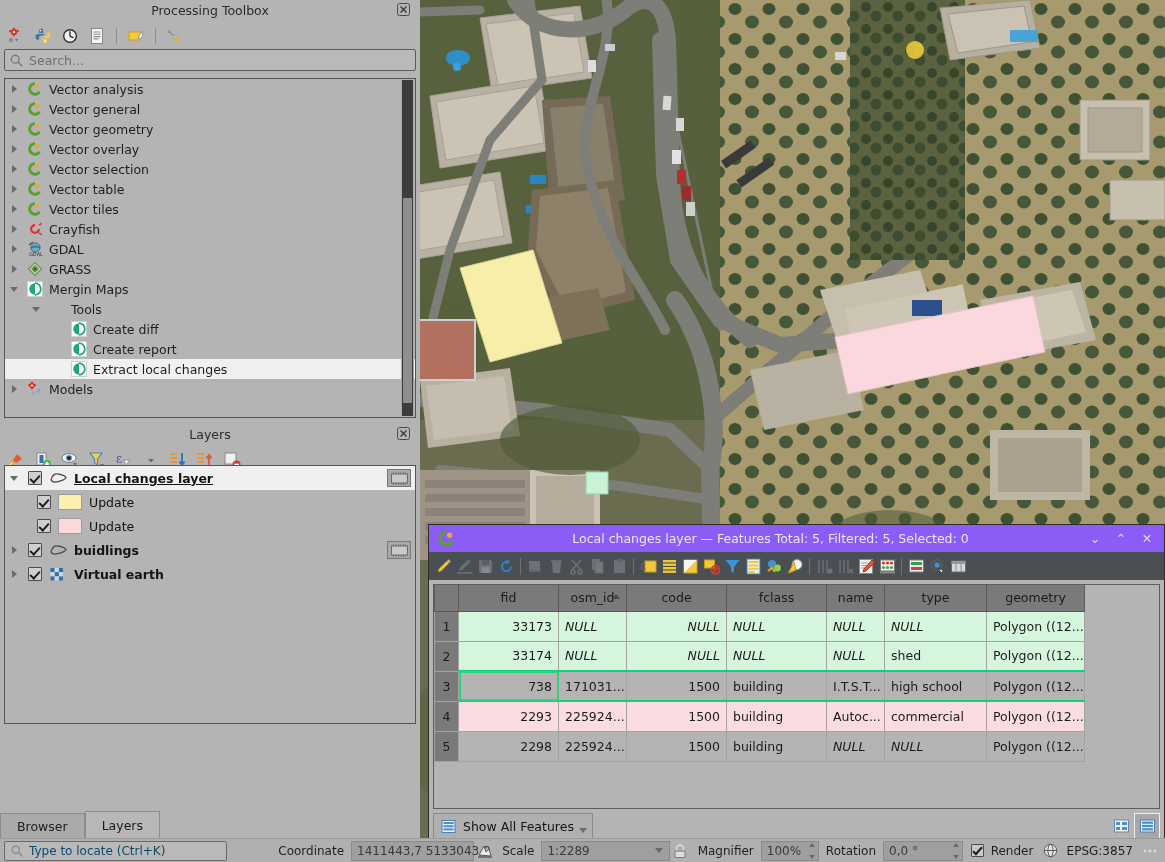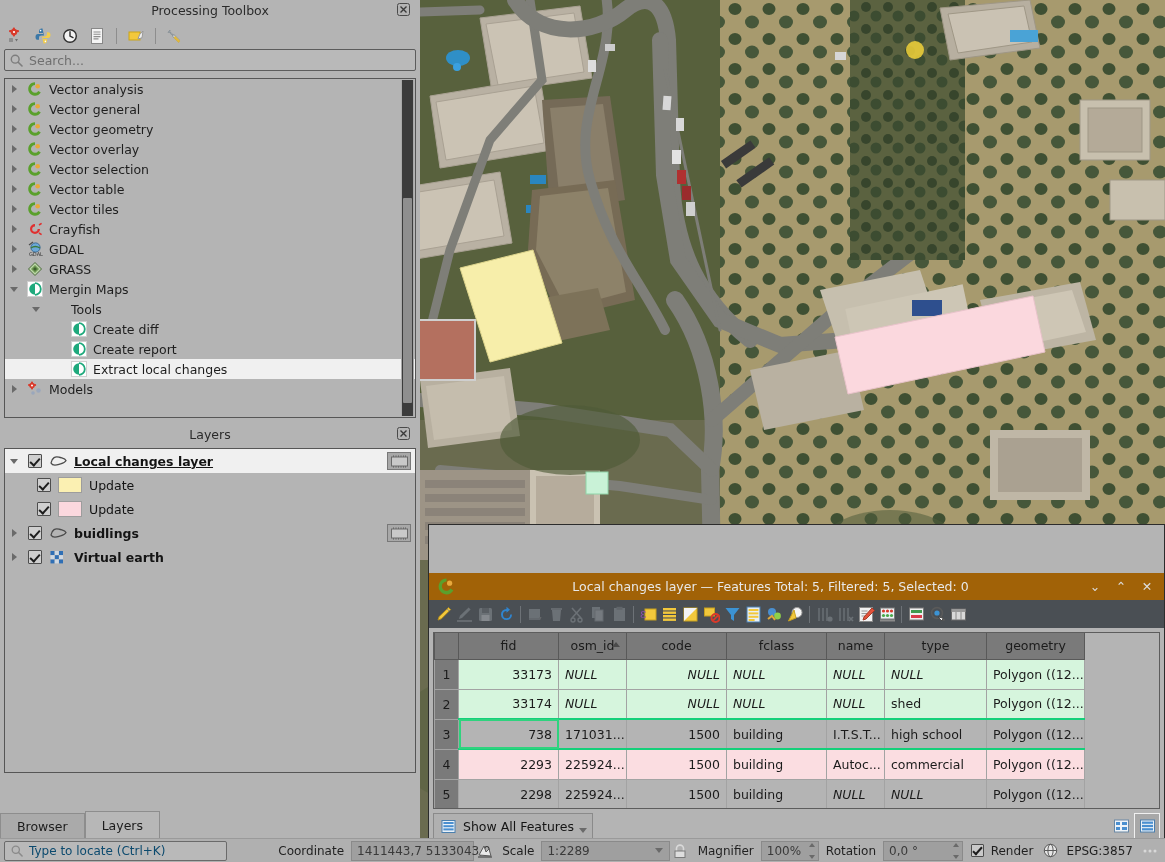"Local changes layer" #layers-tree { height: 325px -> 259px; top: 448px -> 465px }
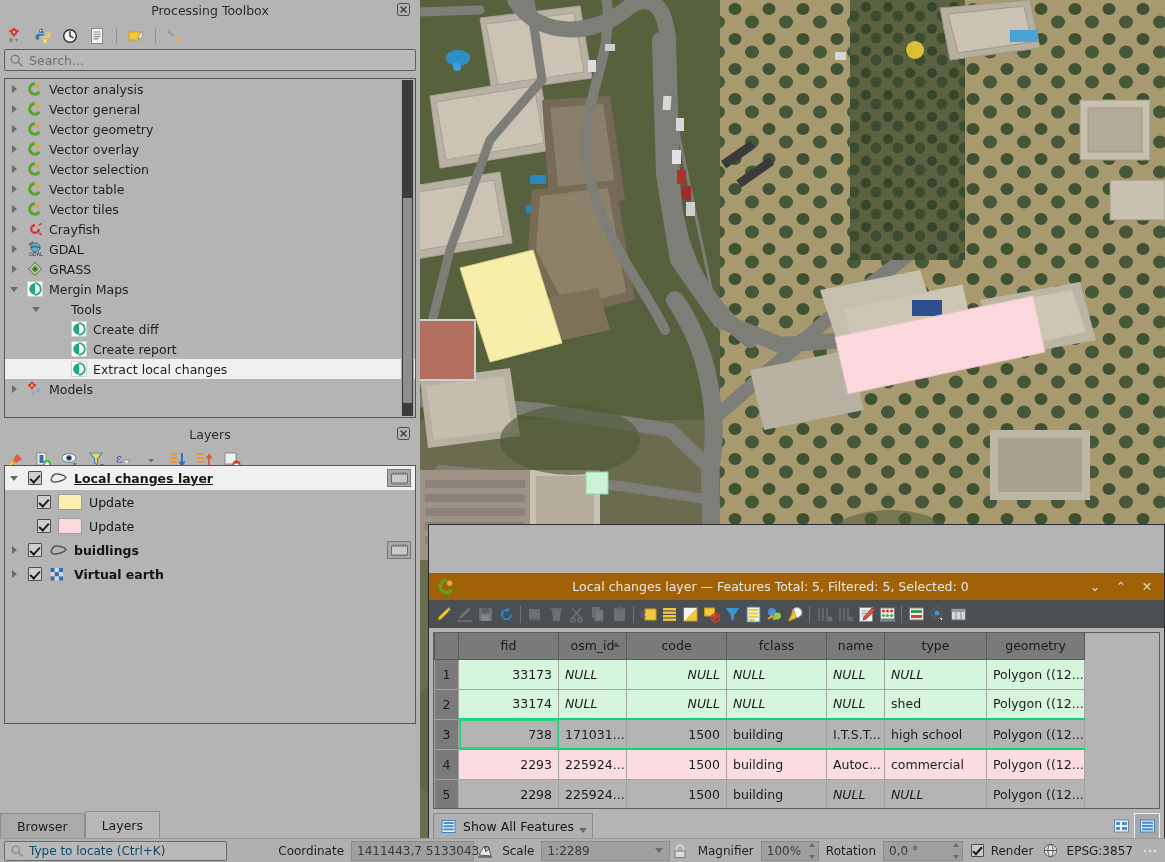"Local changes layer — Features" #attr-titlebar { background: #a16207 -> #8b5cf6; margin-top: 48px -> none }
